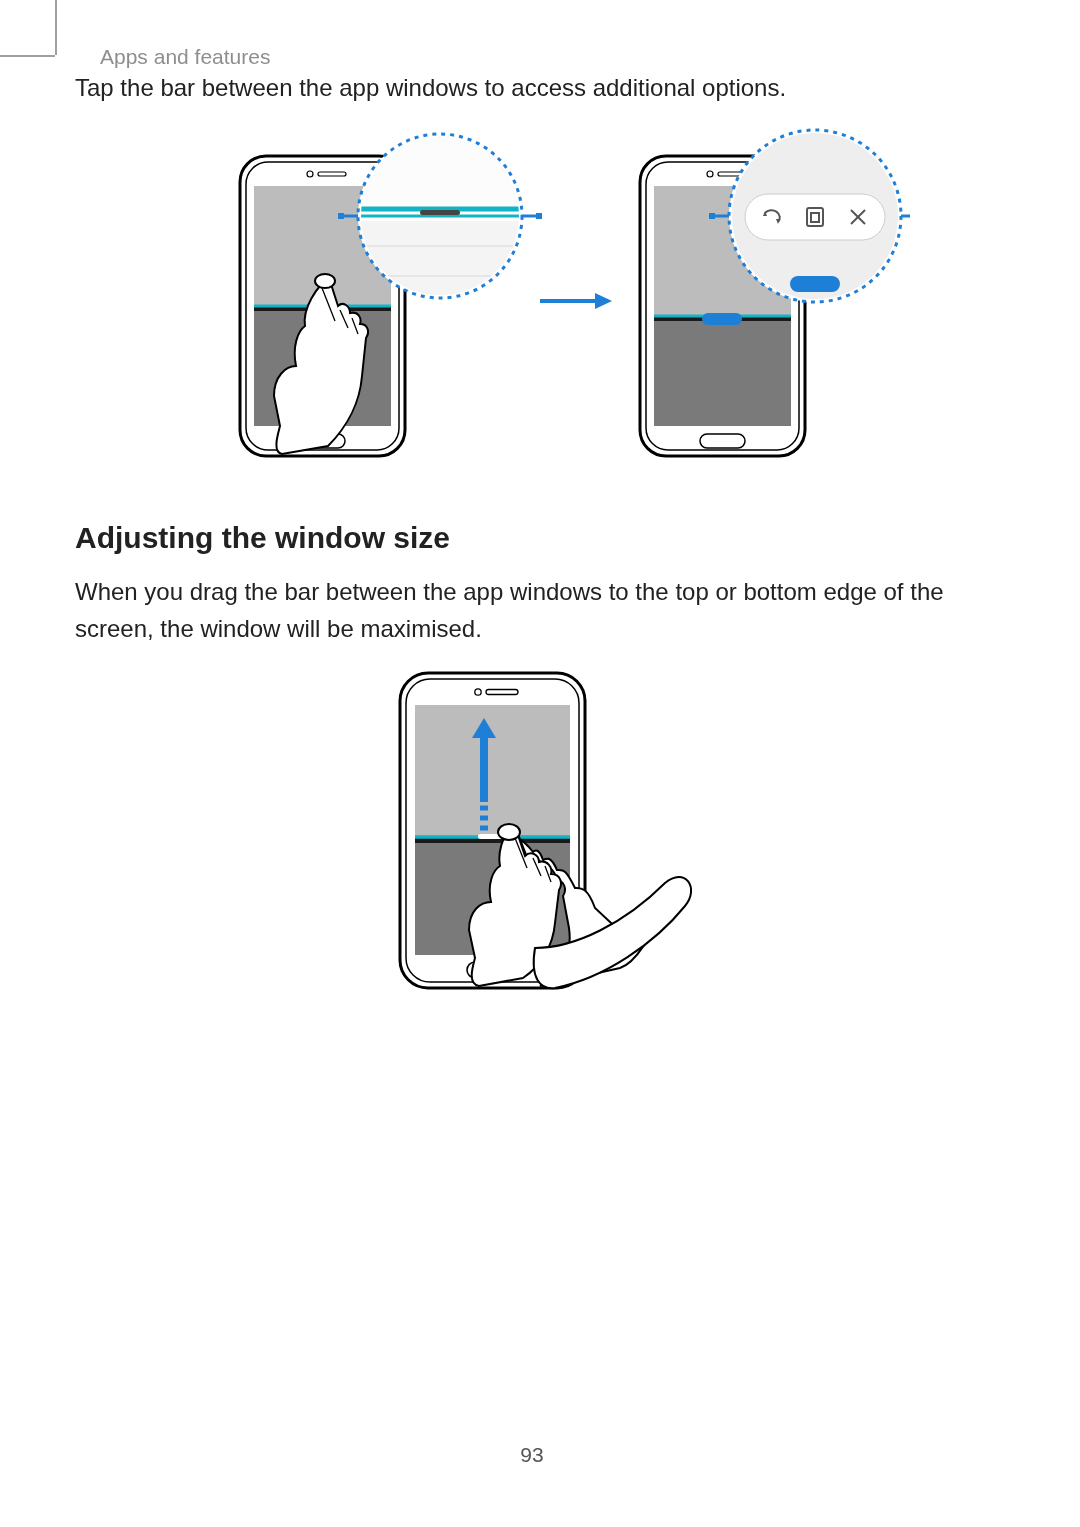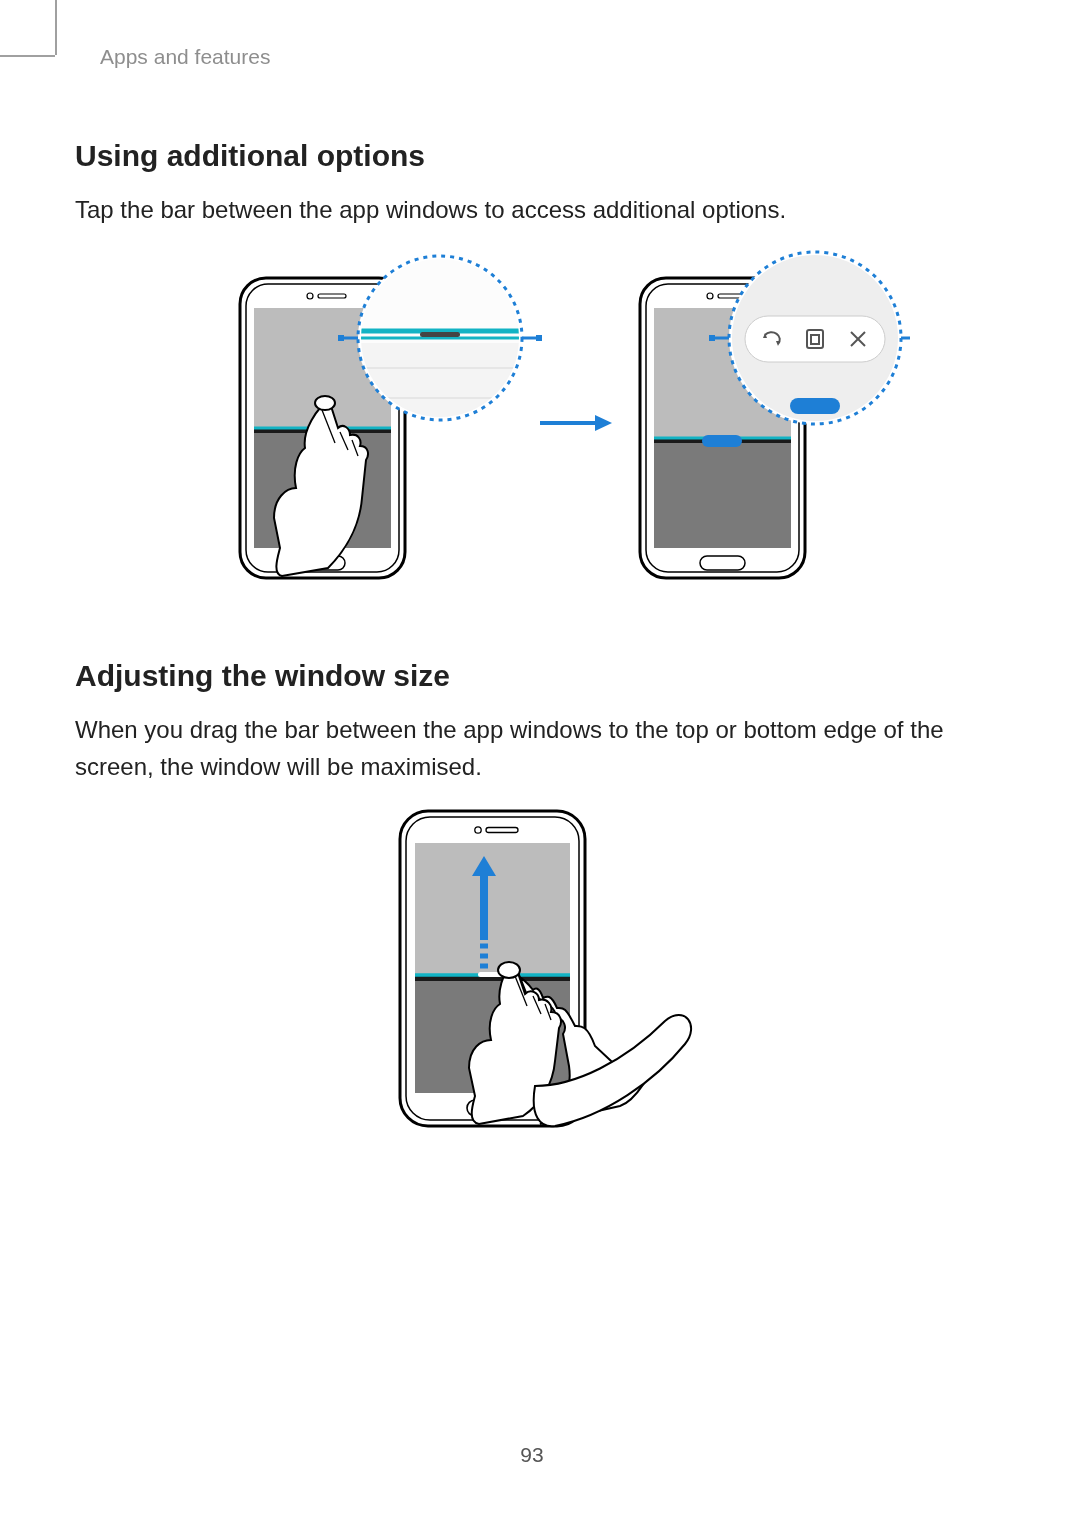"Using additional options" h2 { html: <h2>Using additional options</h2> -> none }
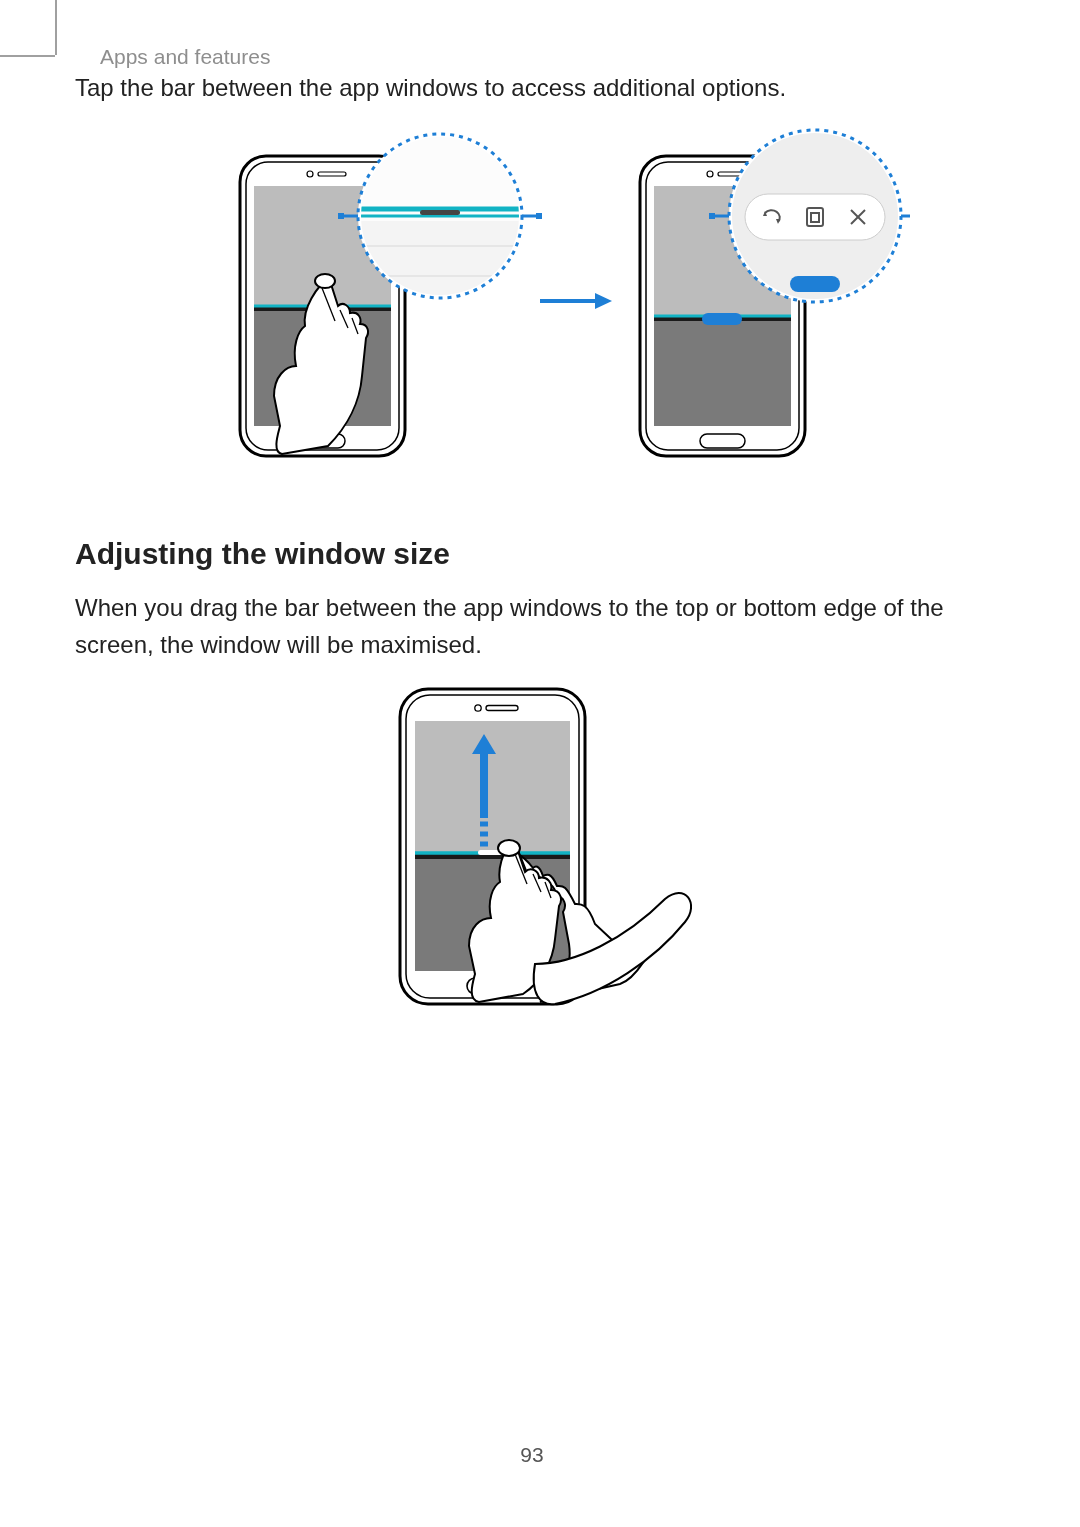"Adjusting the window size" h2.second { margin-top: 71px -> 55px }
